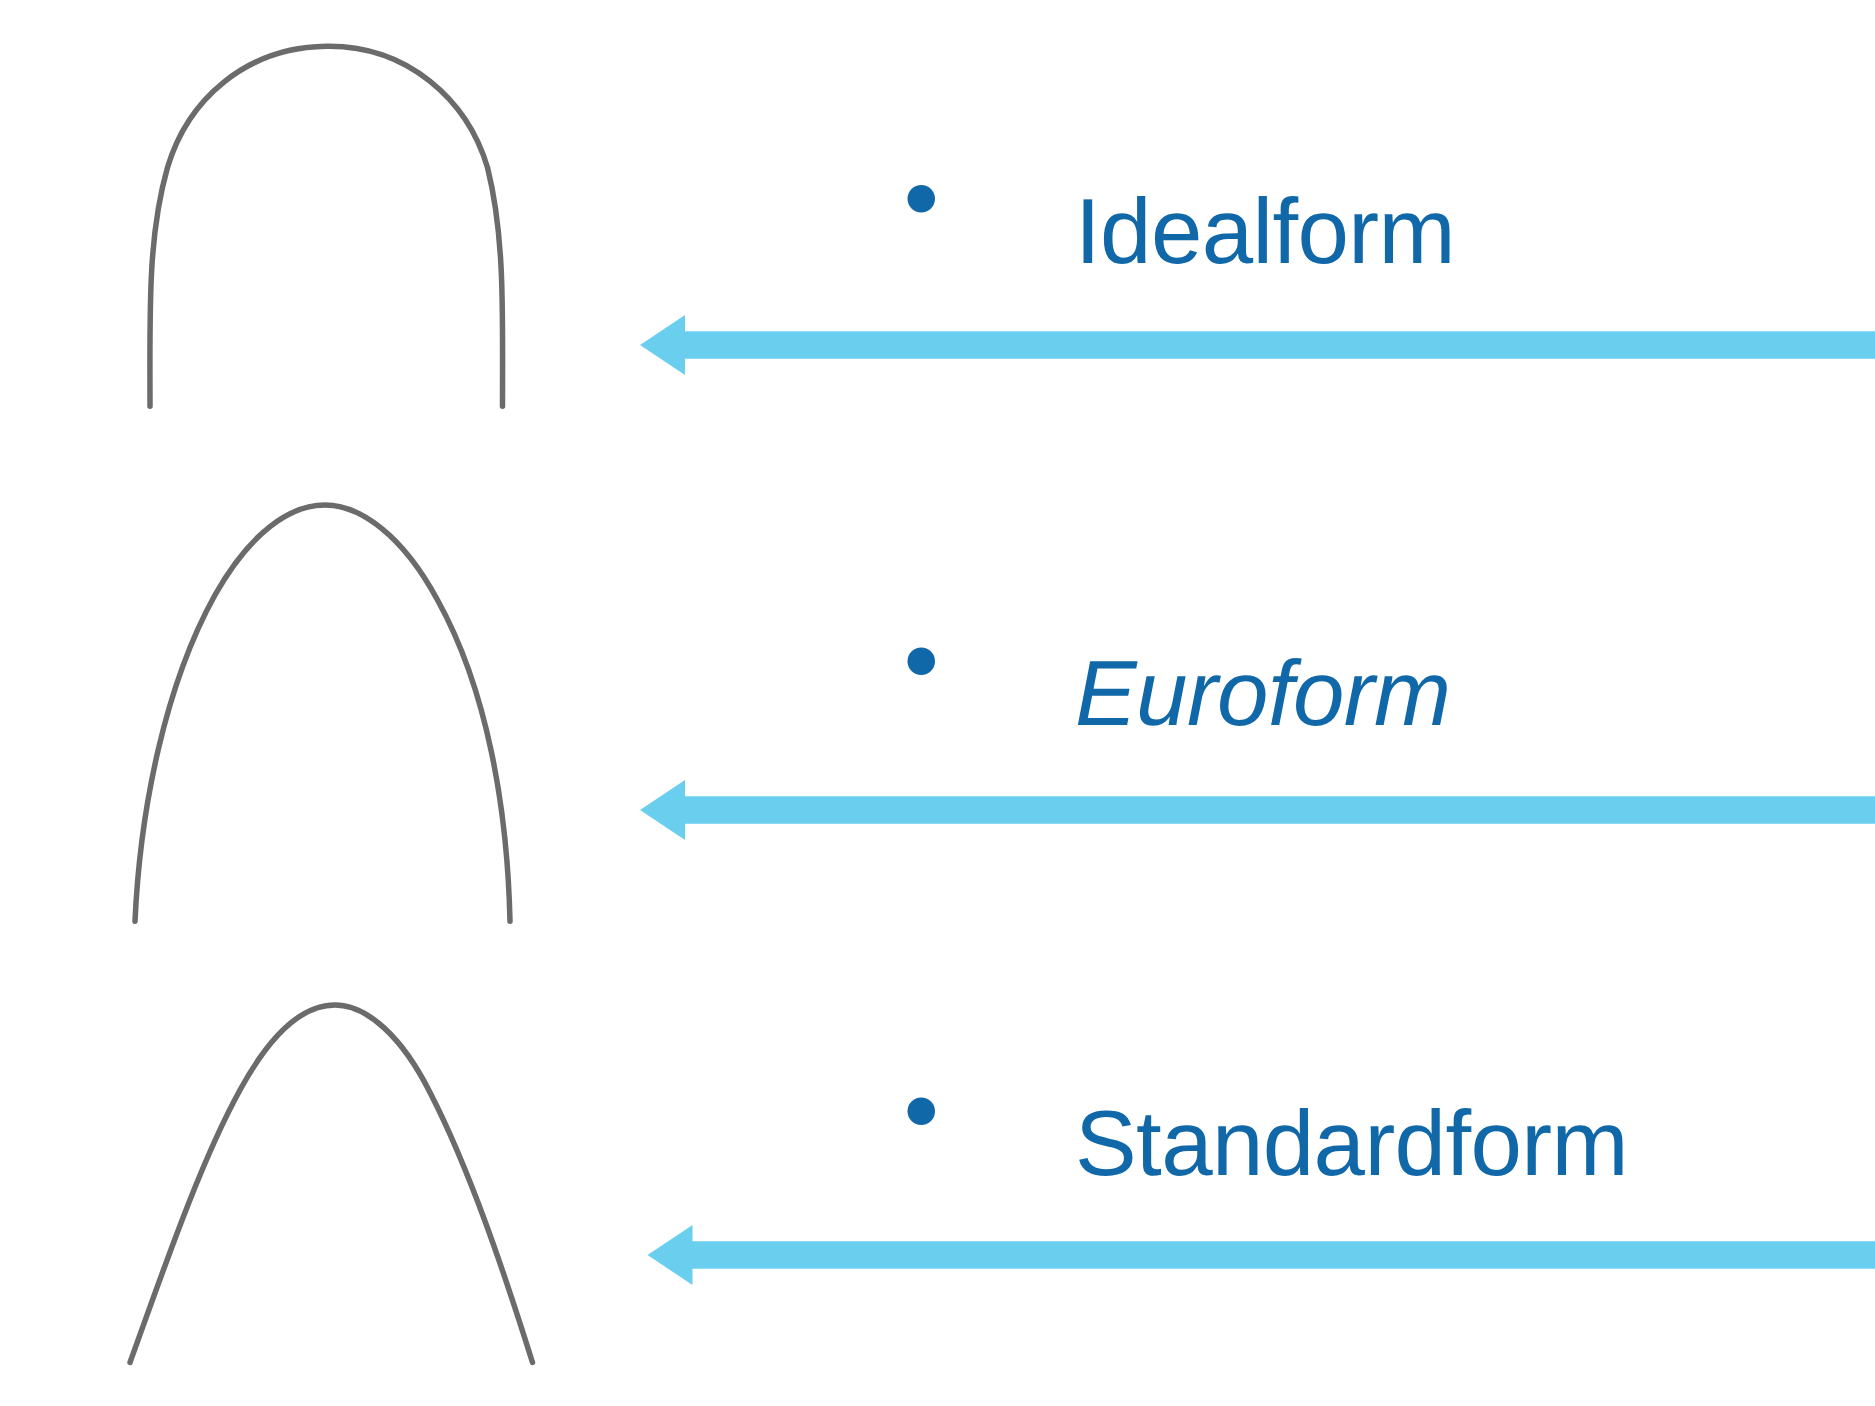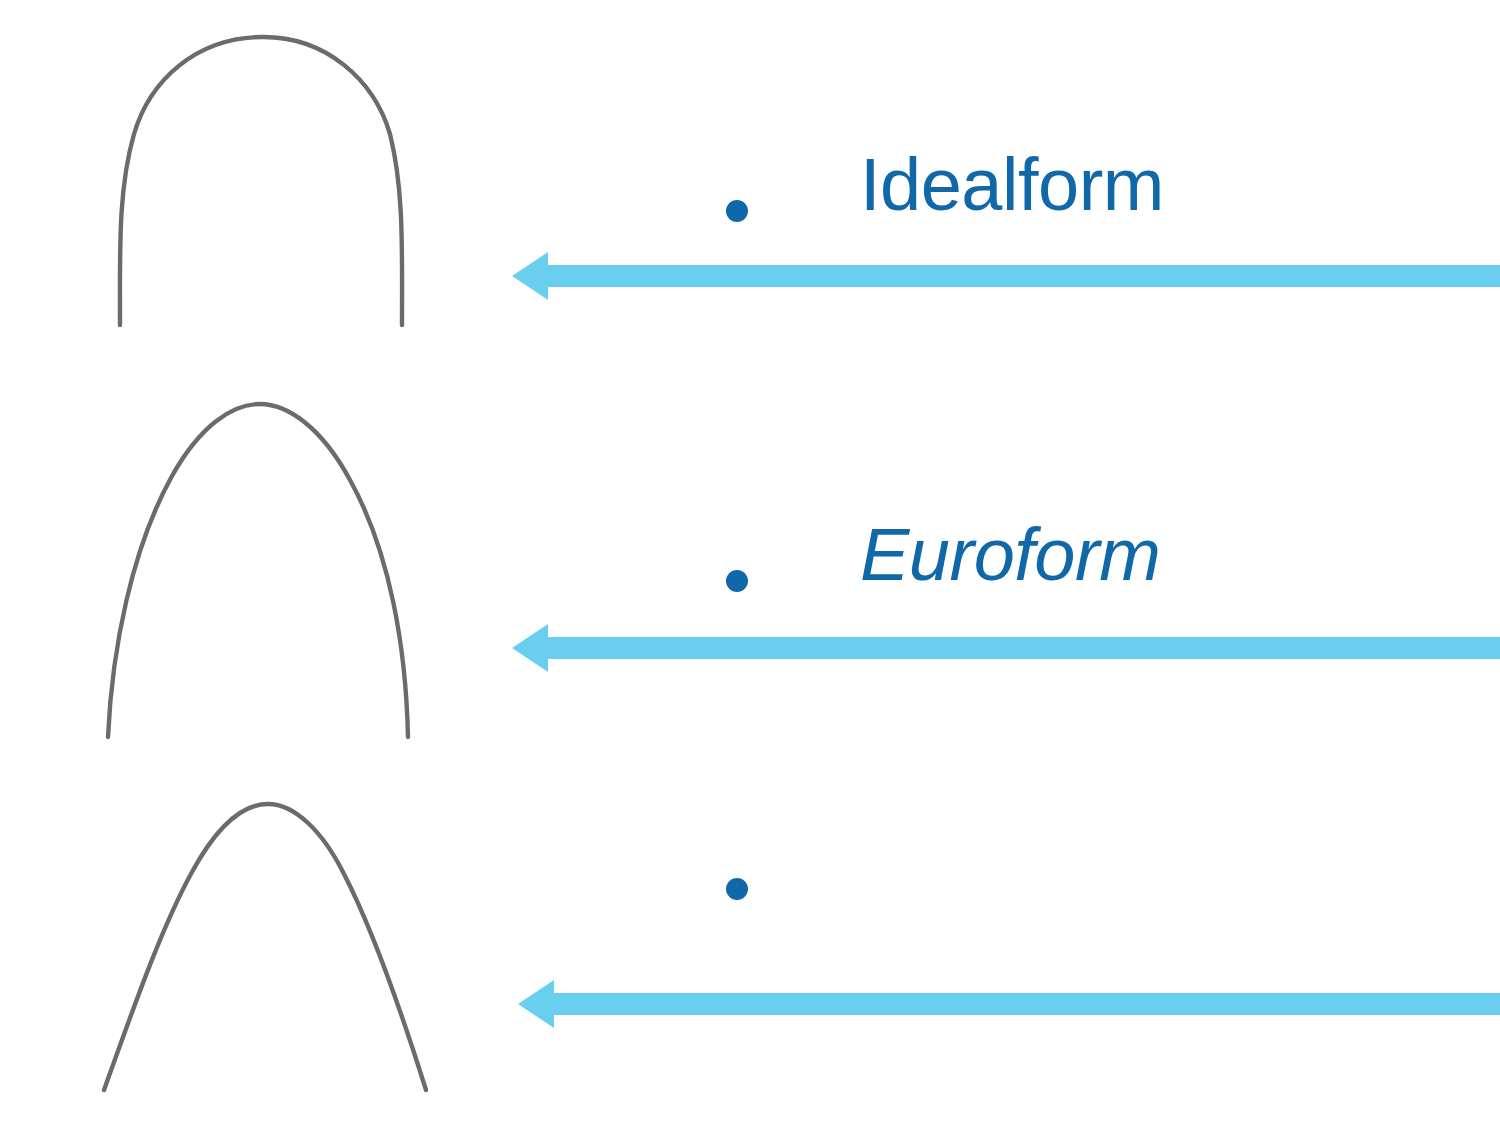"Idealform" .label-row { align-items: flex-end -> flex-start }
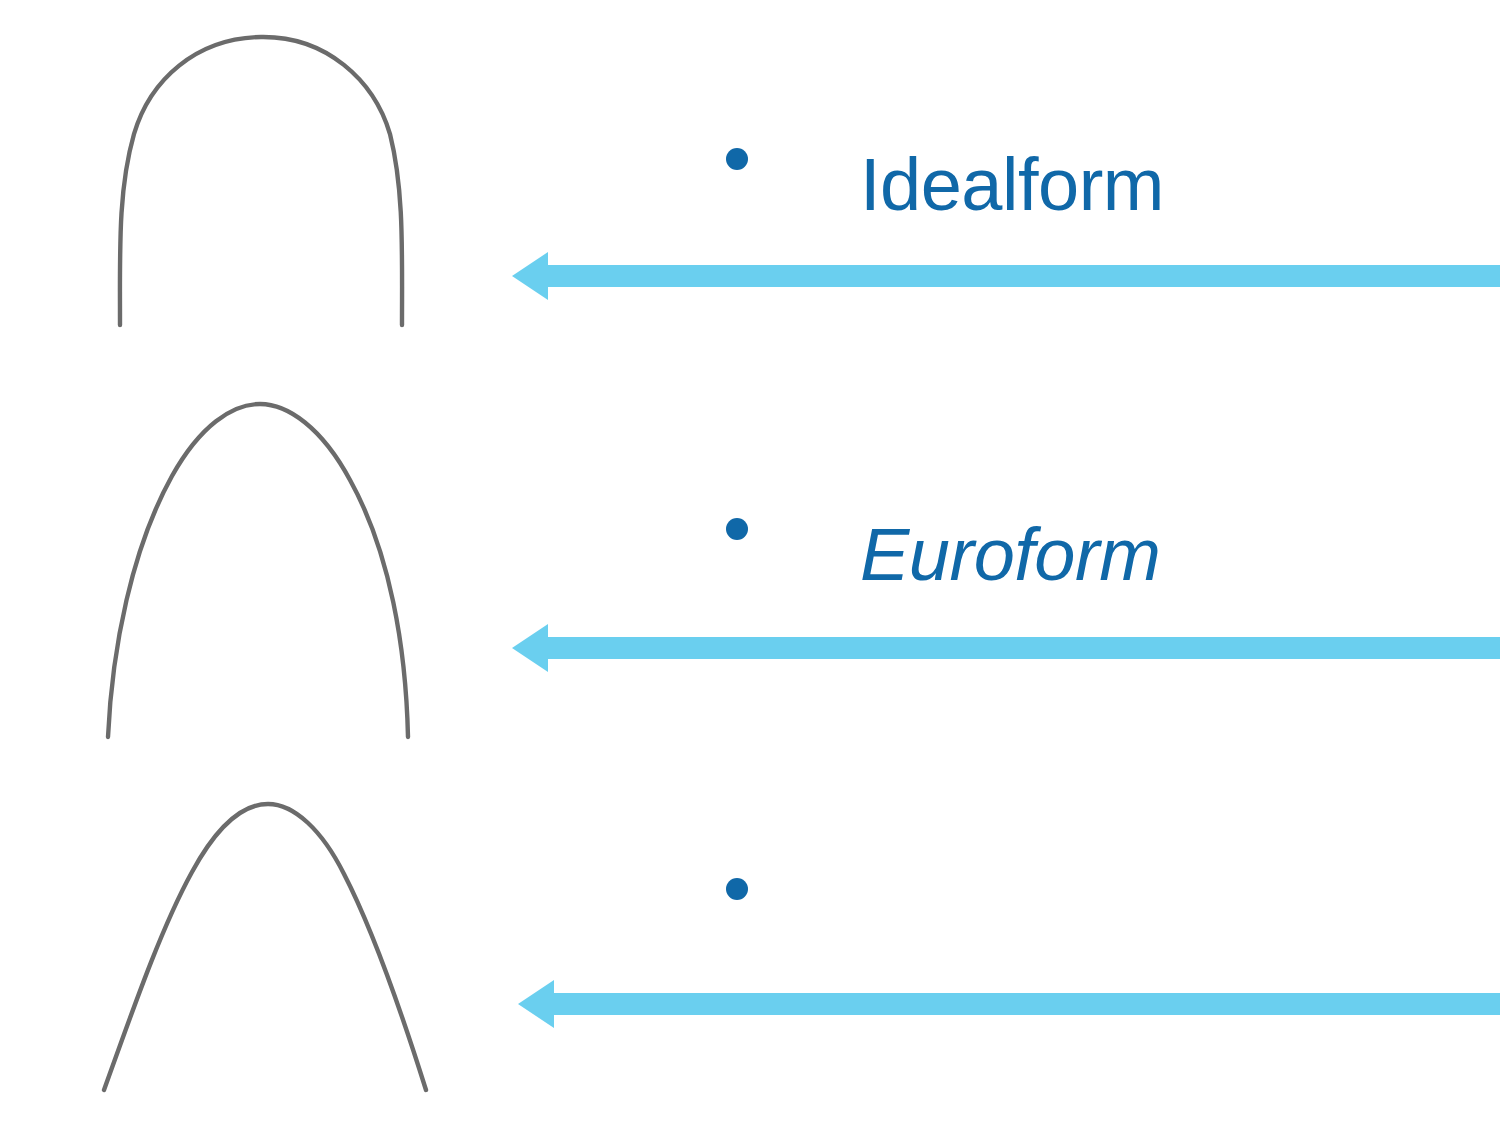"Standardform" span.label-text { html: none -> <span>Standardform</span> }
